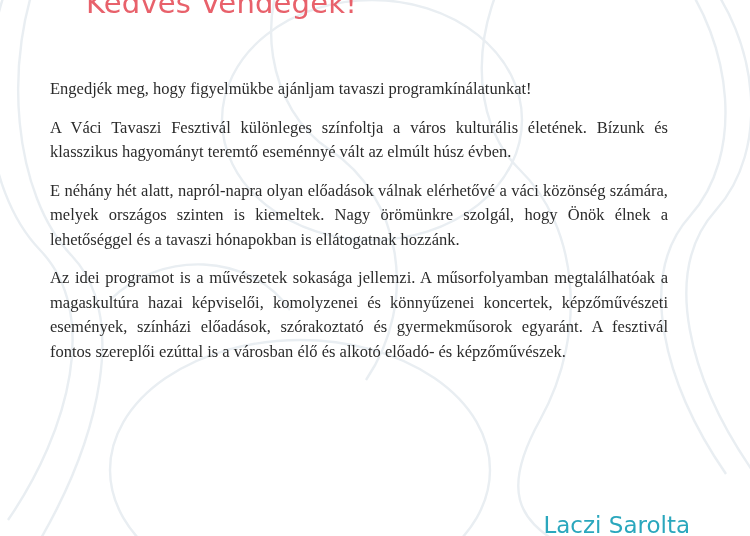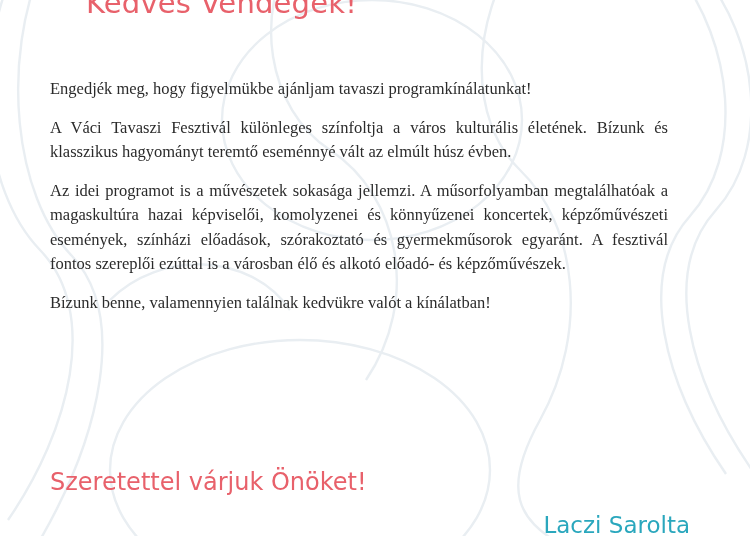"E néhány hét alatt, napról-napra" p.para { html: none -> <p>E néhány hét alatt, napról-napra olyan előadások válnak elérhetővé a váci közönség számára, melyek országos szinten is kiemeltek. Nagy örömünkre szolgál, hogy Önök élnek a lehetőséggel és a tavaszi hónapokban is ellátogatnak hozzánk.</p> }
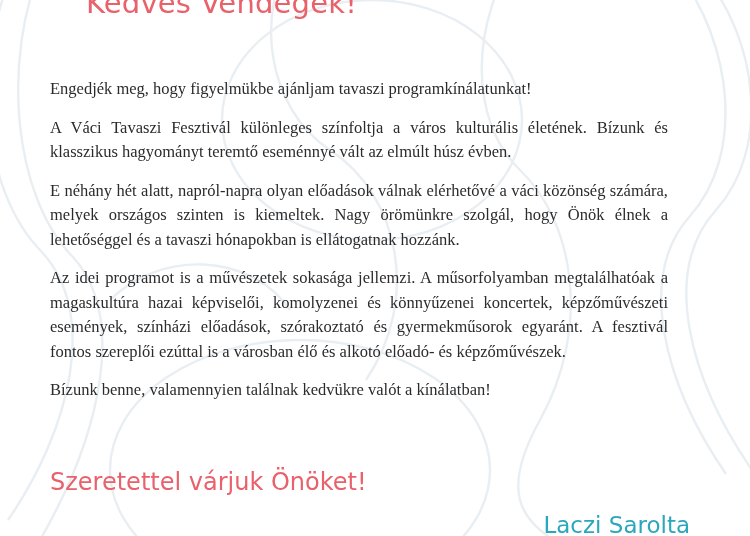"Bízunk benne, valamennyien találnak" p.para { html: <p>Bízunk benne, valamennyien találnak kedvükre valót a kínálatban!</p> -> none }
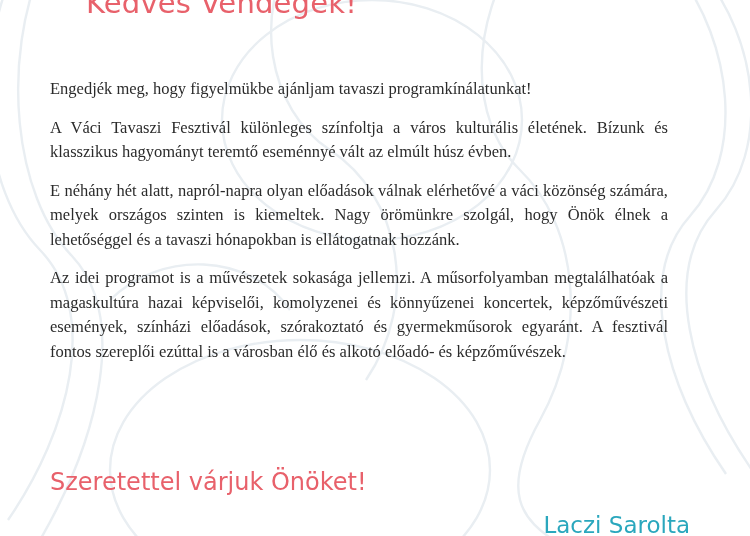"Szeretettel várjuk Önöket!" div.closing { html: <div>Szeretettel várjuk Önöket!</div> -> none }
